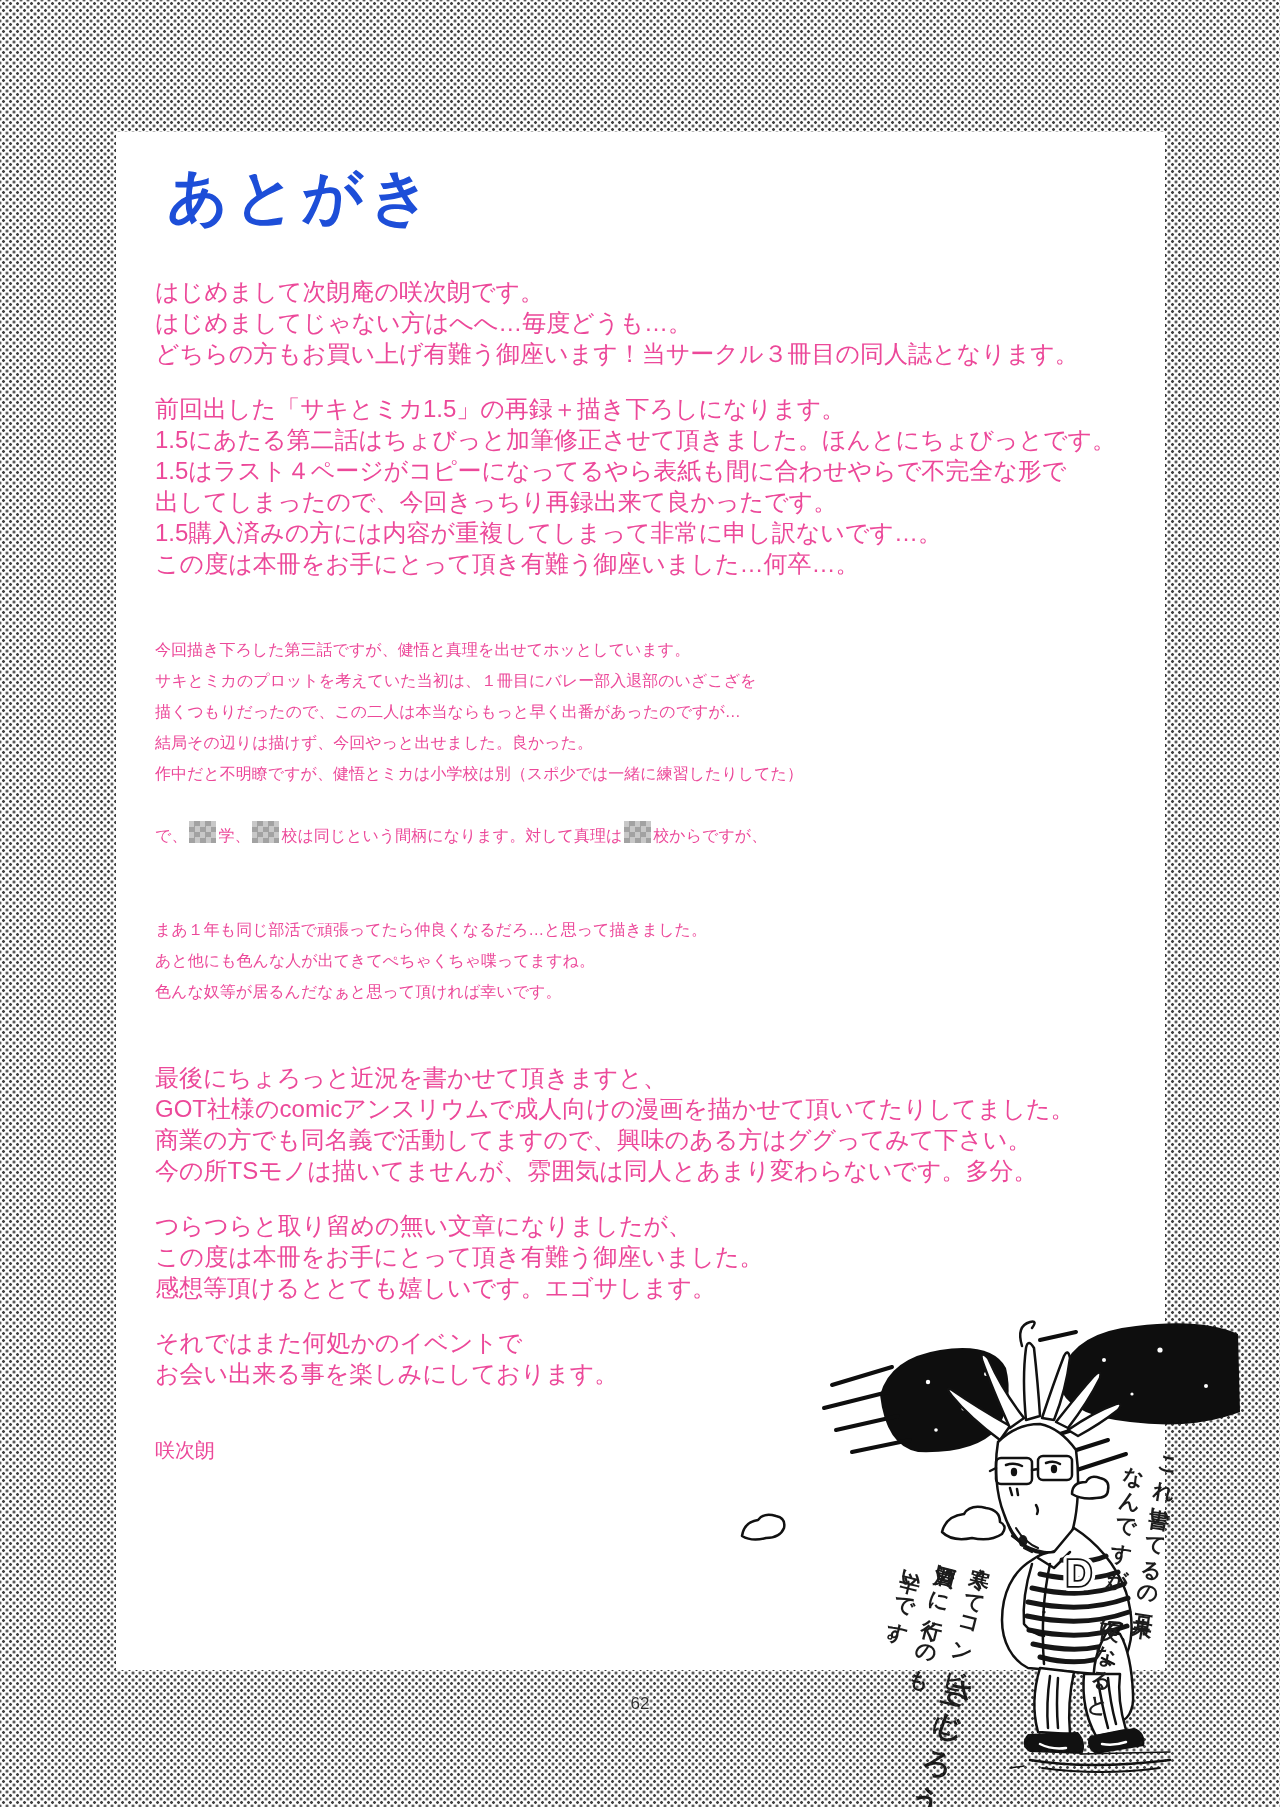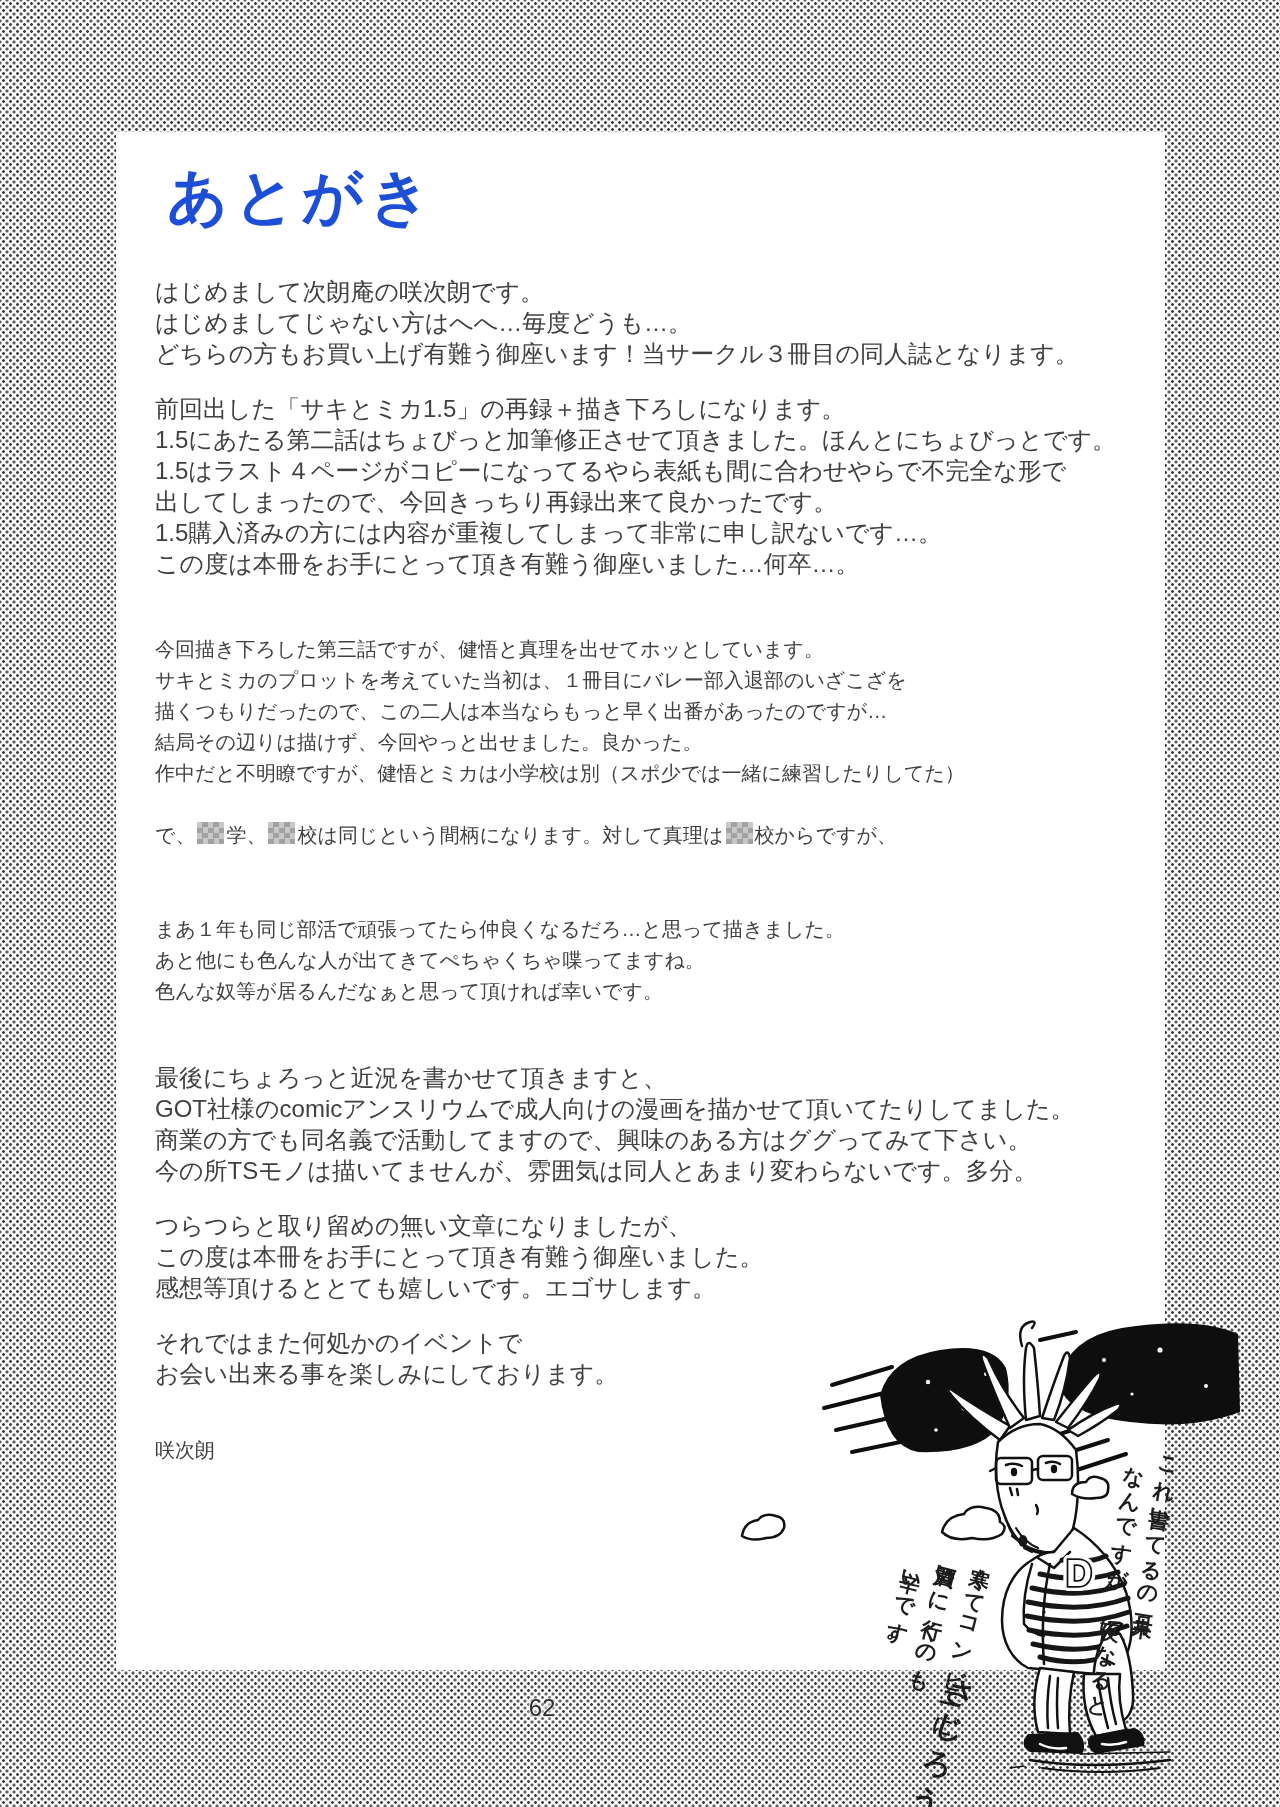"はじめまして次朗庵の咲次朗です。" .body { color: #404040 -> #ec4899 }
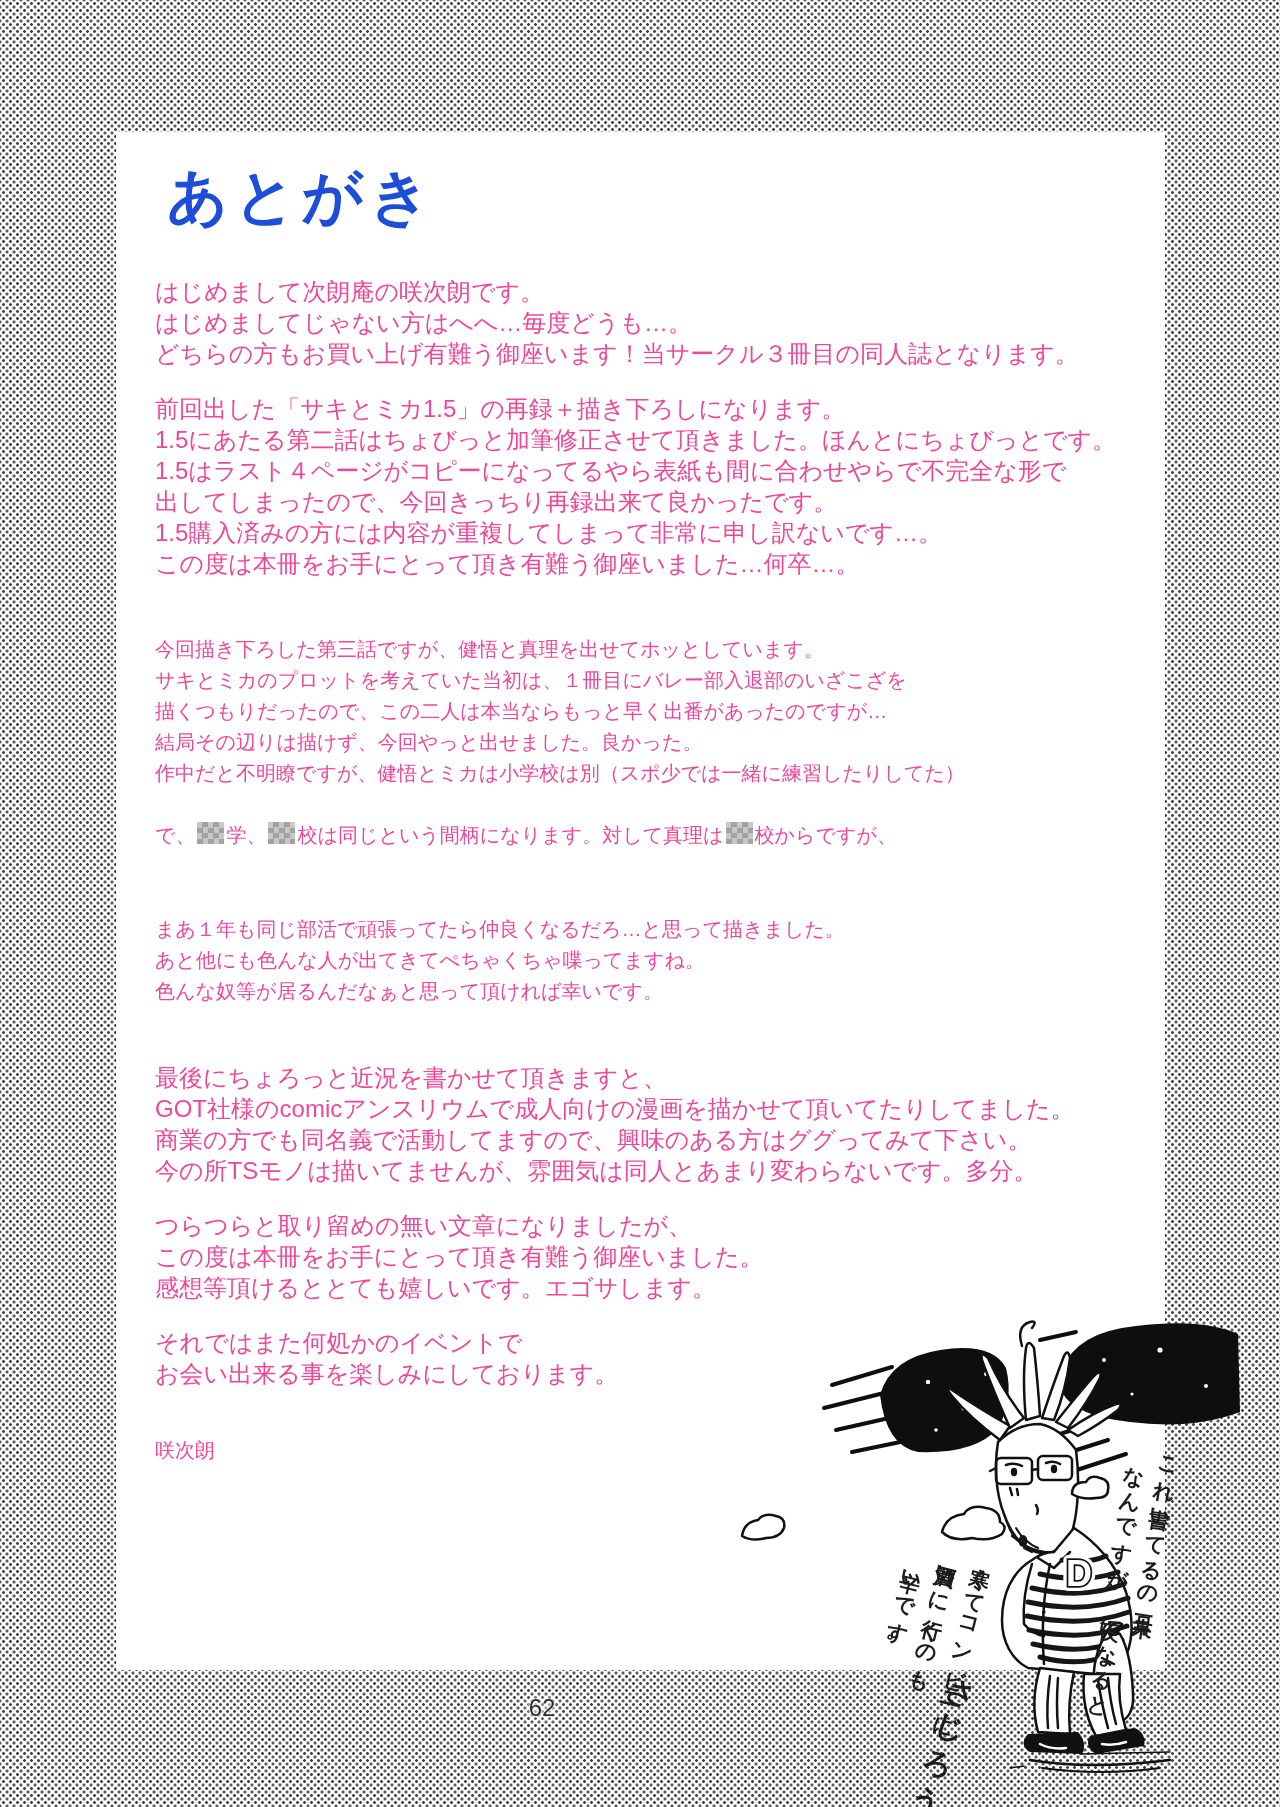"今回描き下ろした第三話ですが、健悟と真理を出せてホッとしています。" .line { font-size: 20px -> 16px }
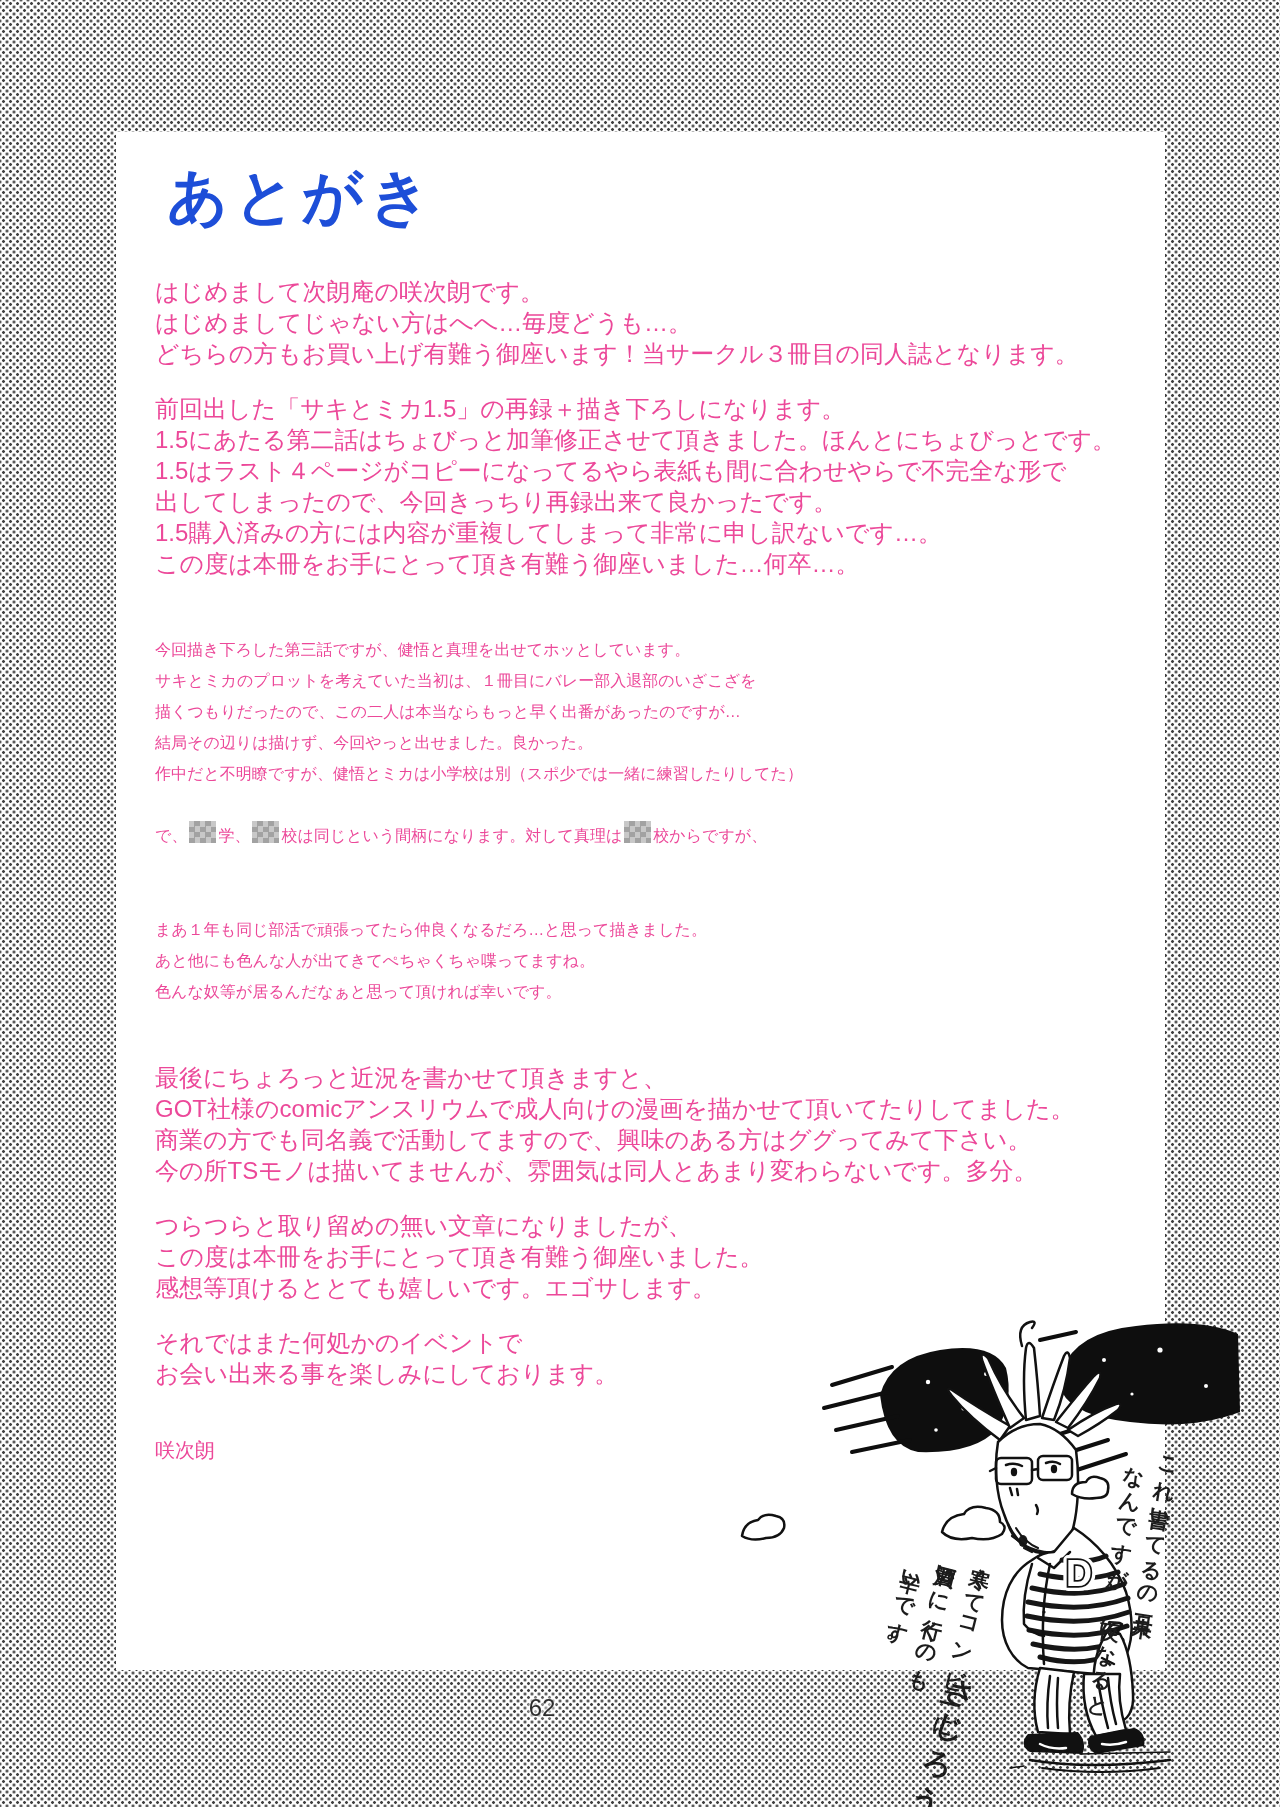"62" .pageno { font-size: 24px -> 17px; width: 1084px -> 1280px }
